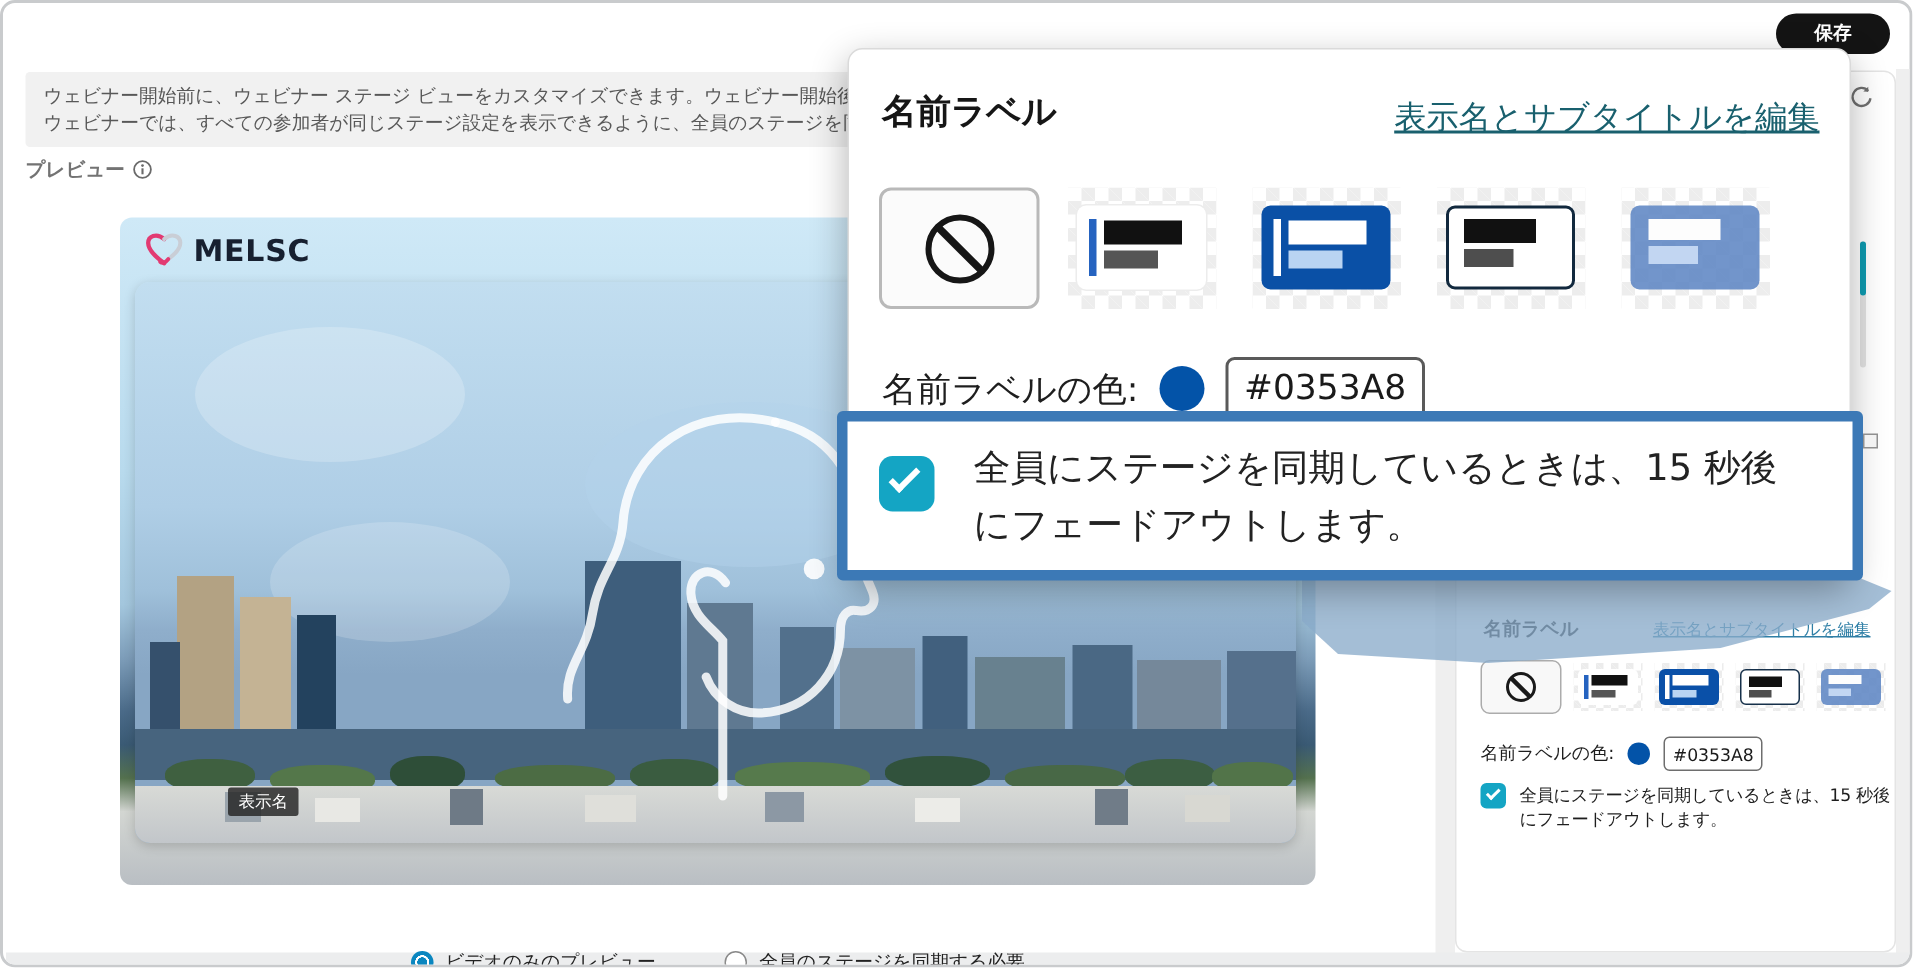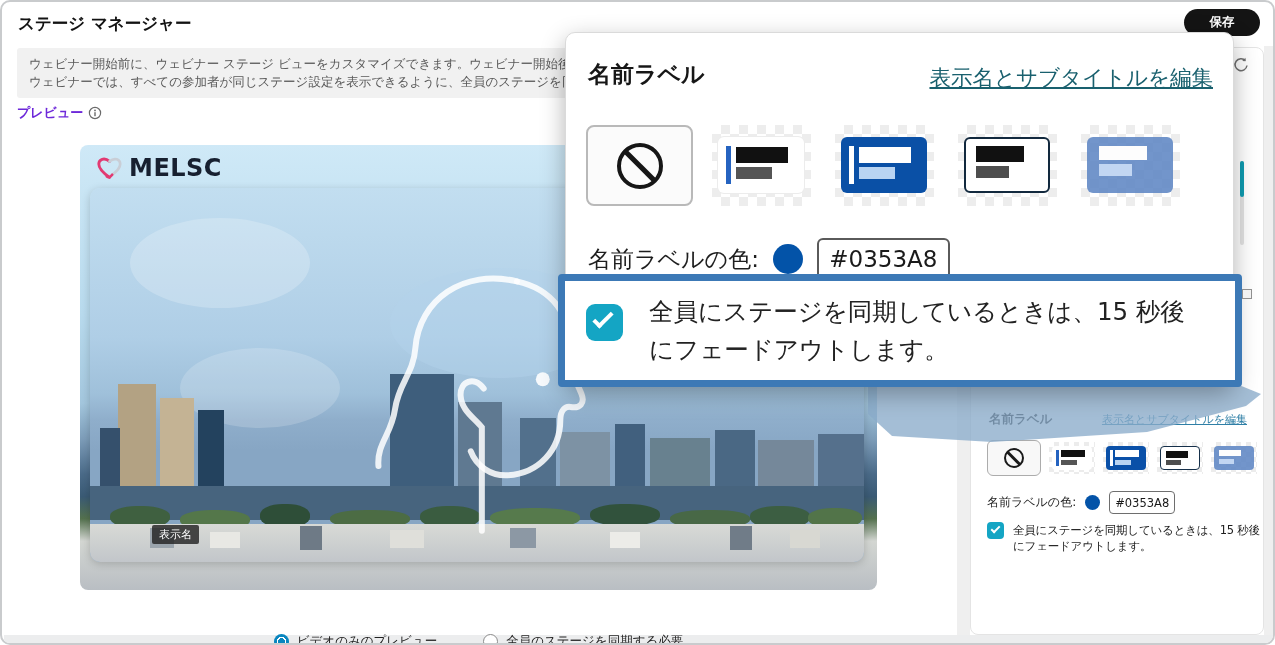"ステージ マネージャー" div.title { html: <div>ステージ マネージャー</div> -> none }
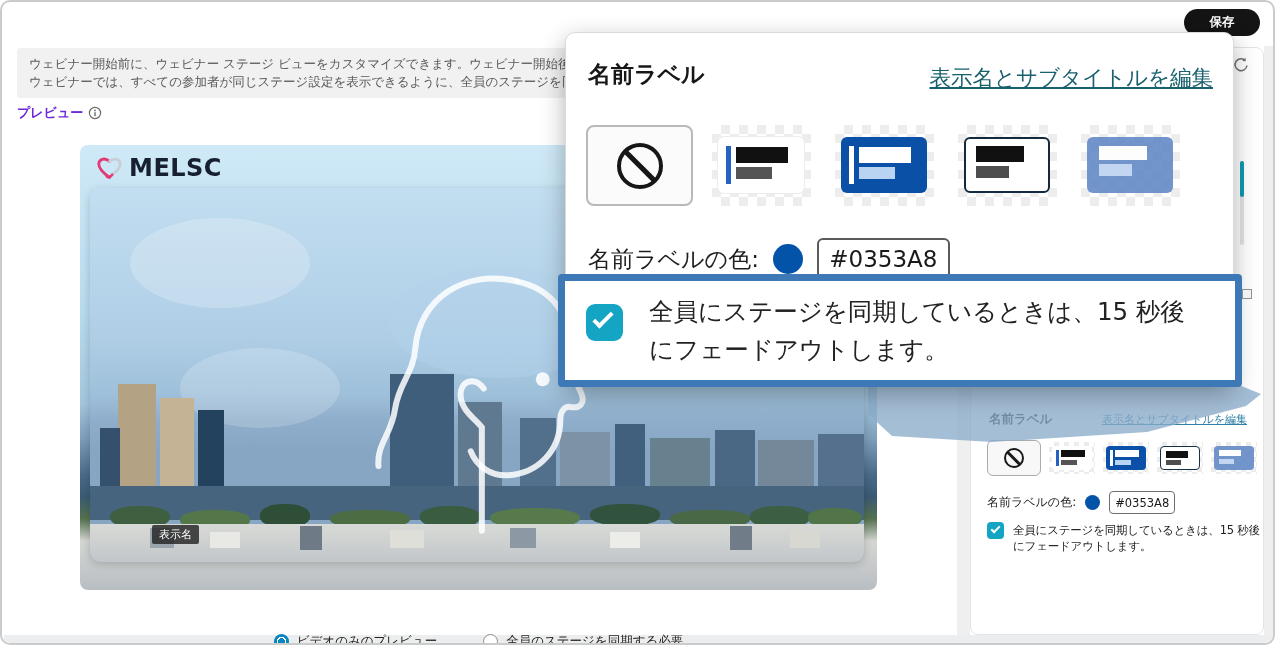"プレビュー" .preview-label-row .lbl { color: #6d28d9 -> #737373 }
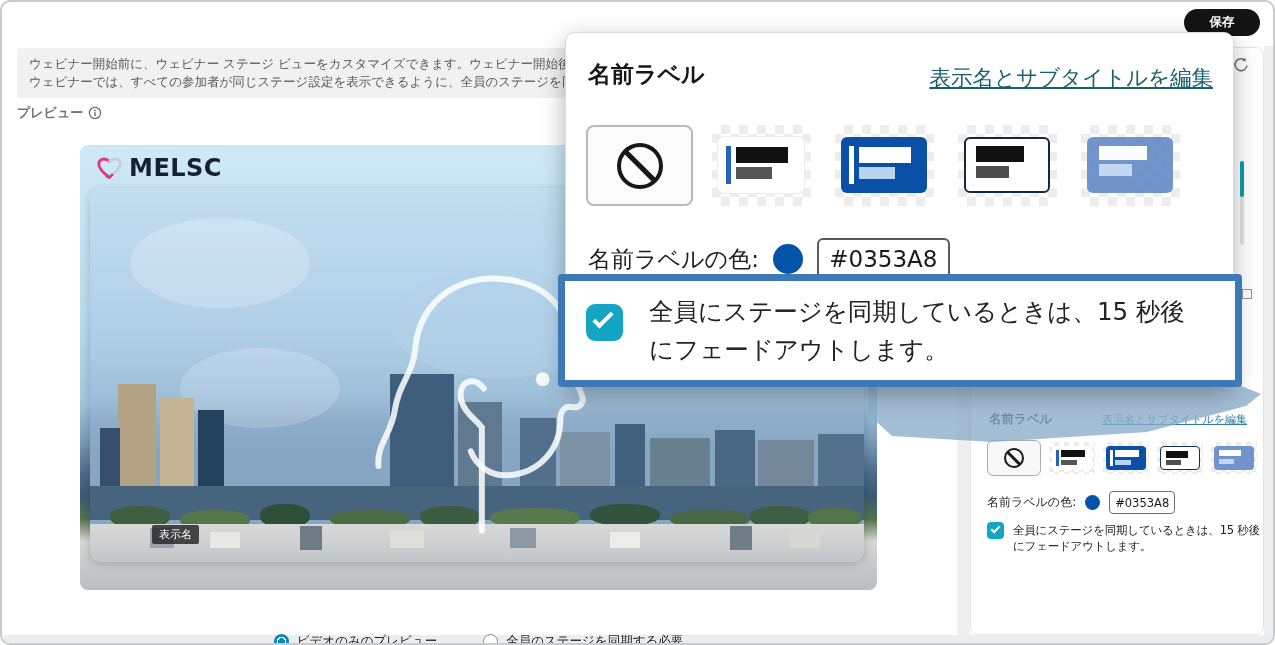"MELSC" .logo-text { font-size: 24px -> 20px }
